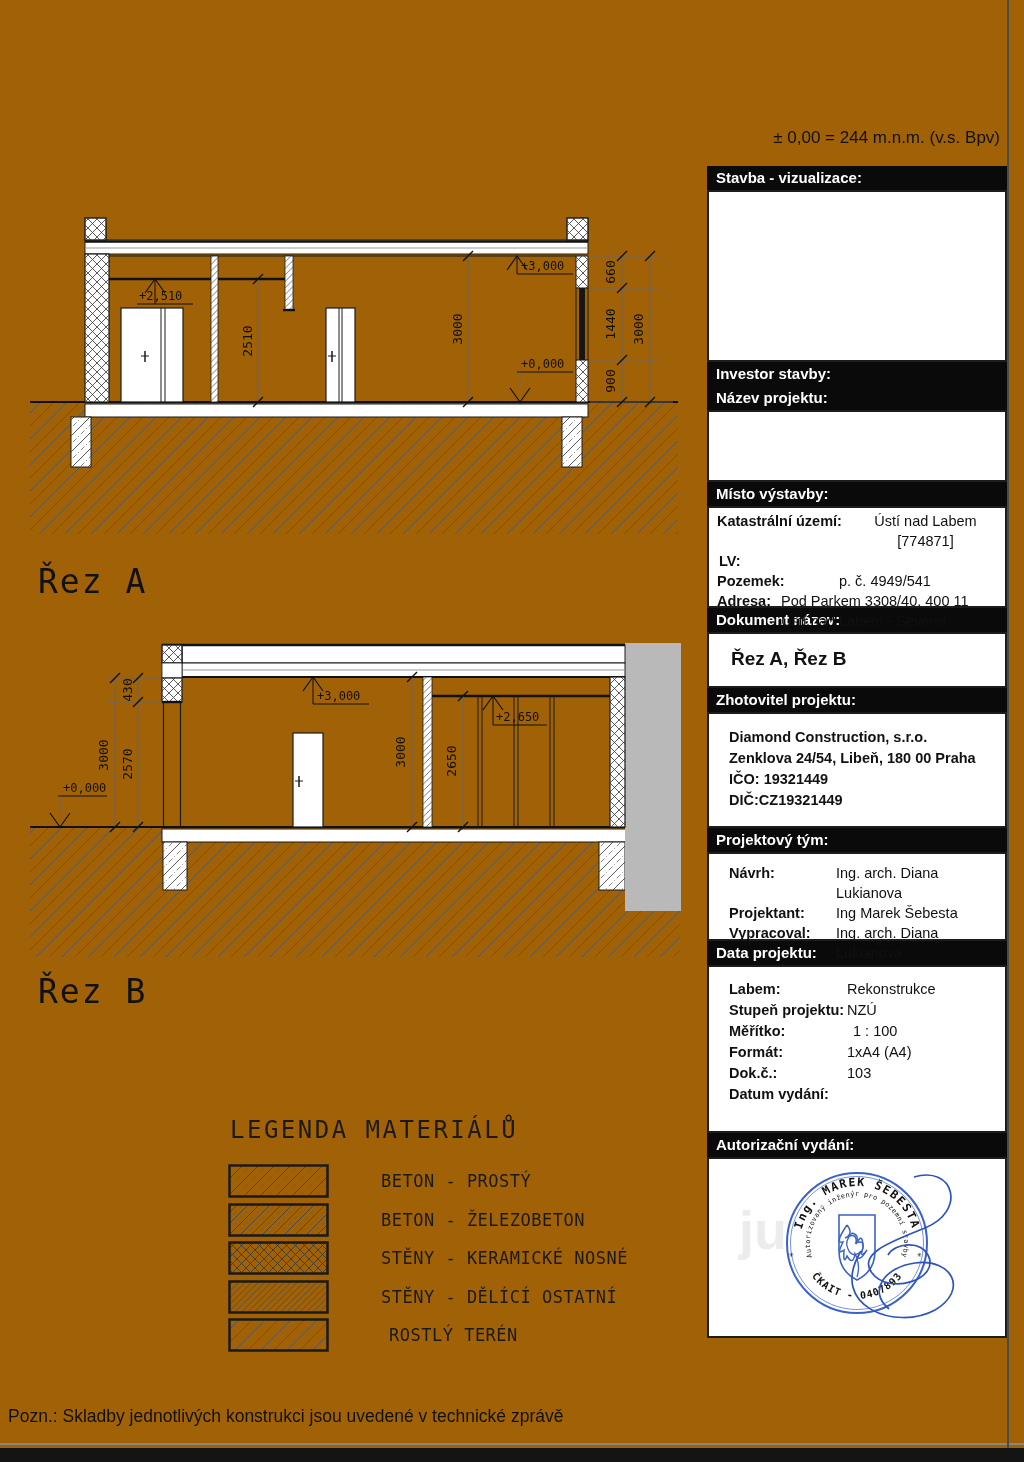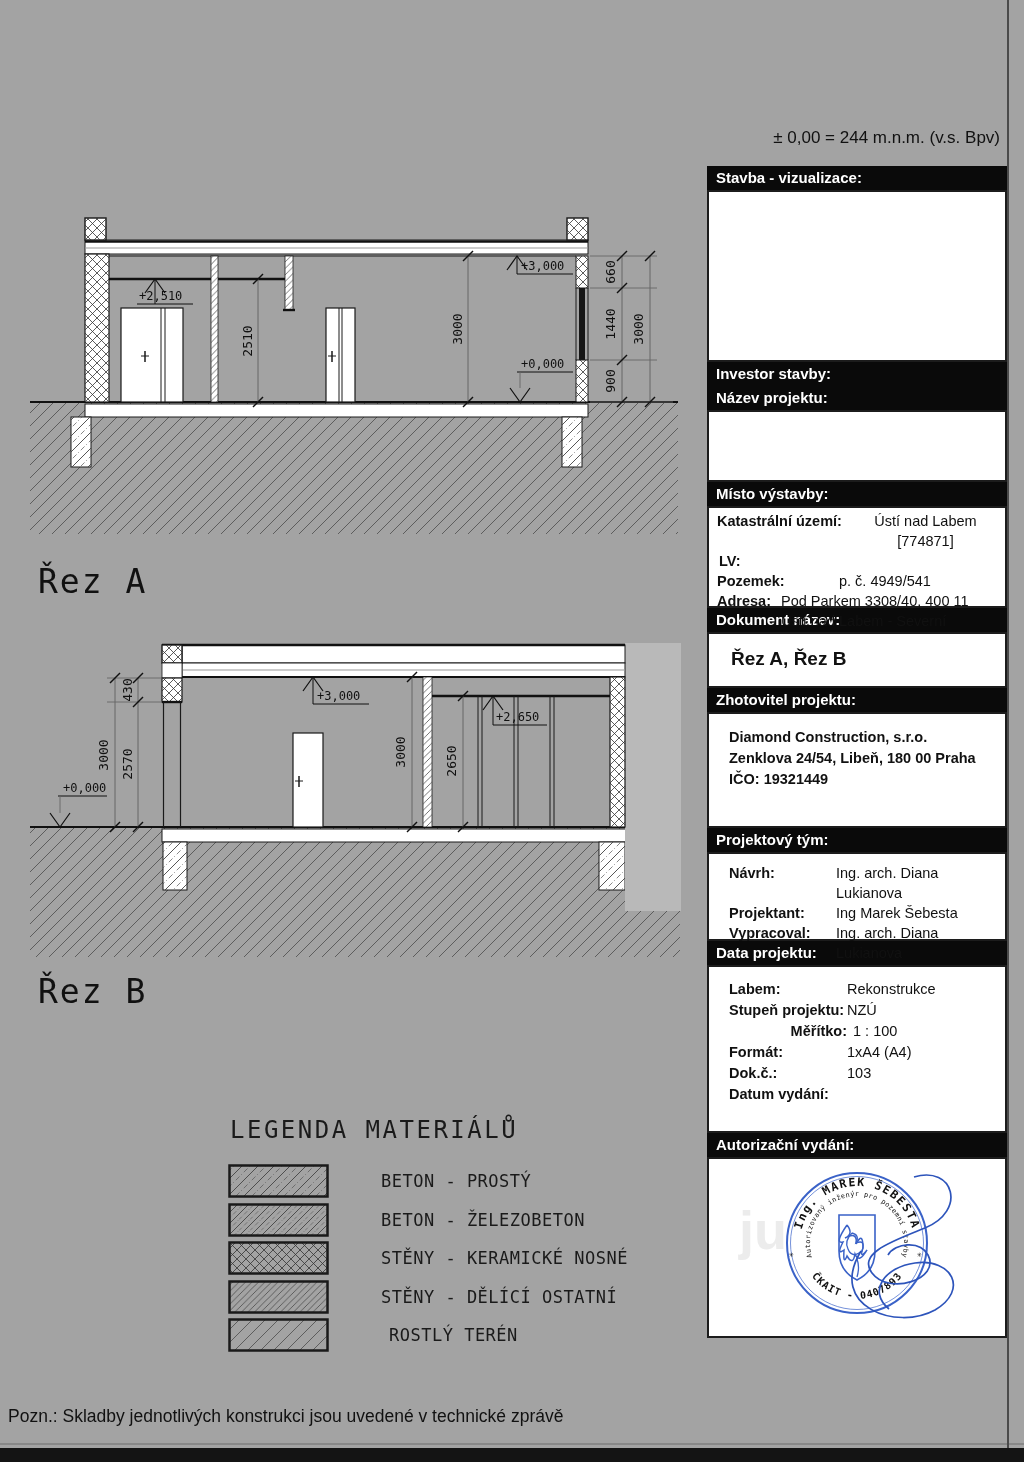"± 0,00 = 244 m.n.m." #sheet { background: #a3a3a3 -> #a16207 }
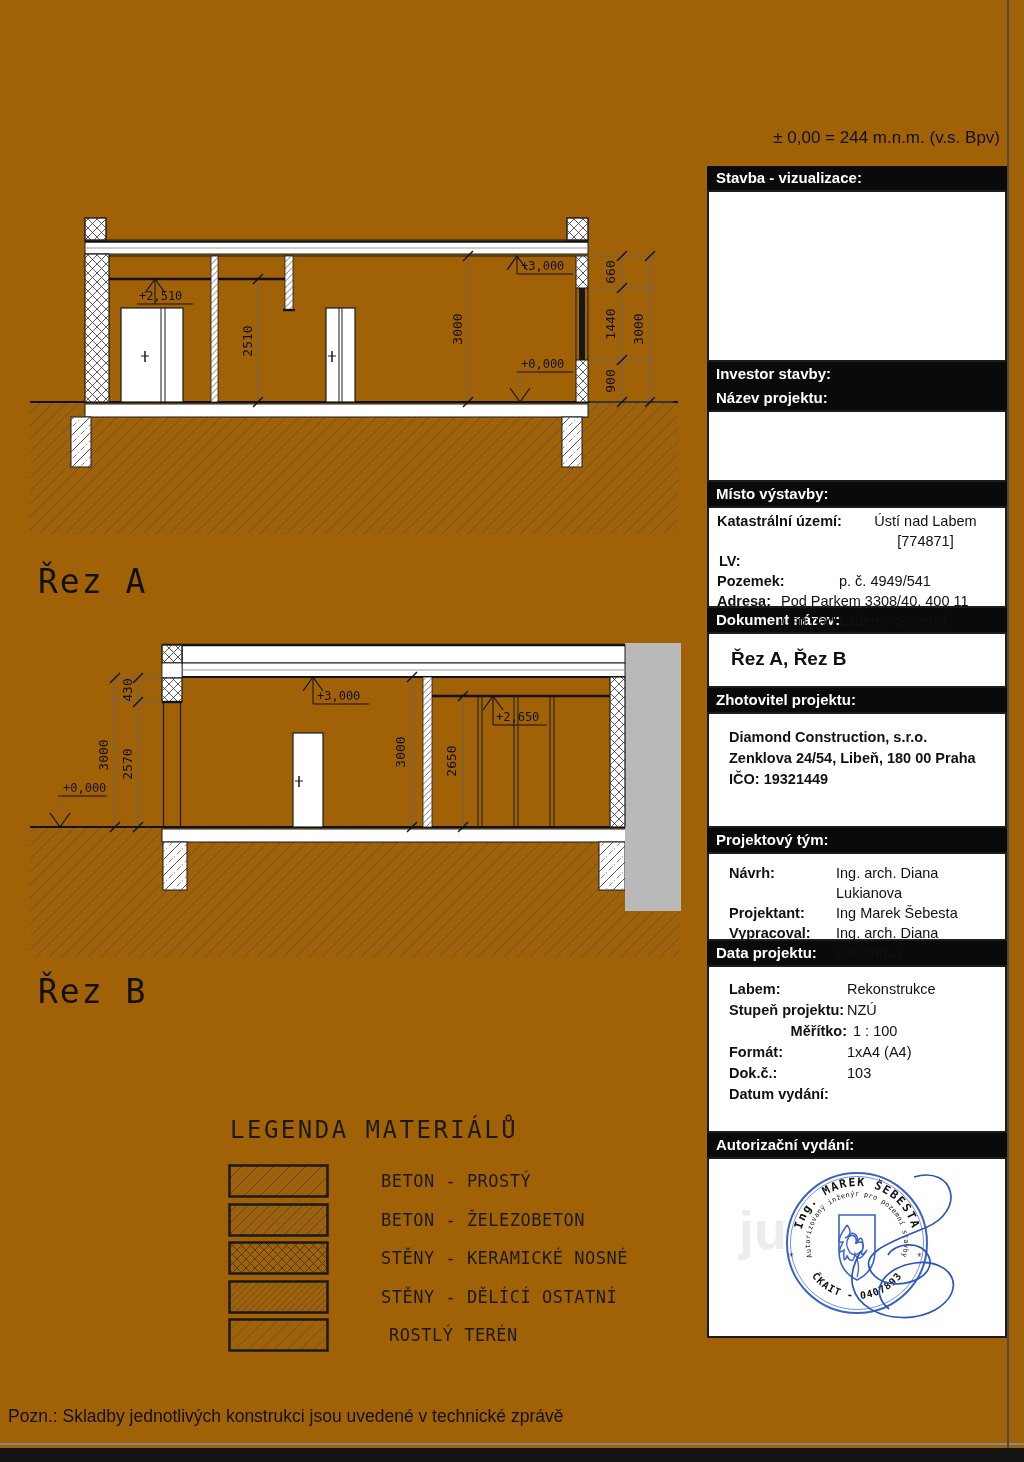"DIČ:CZ19321449" div.zh-line { html: none -> <div>DIČ:CZ19321449</div> }
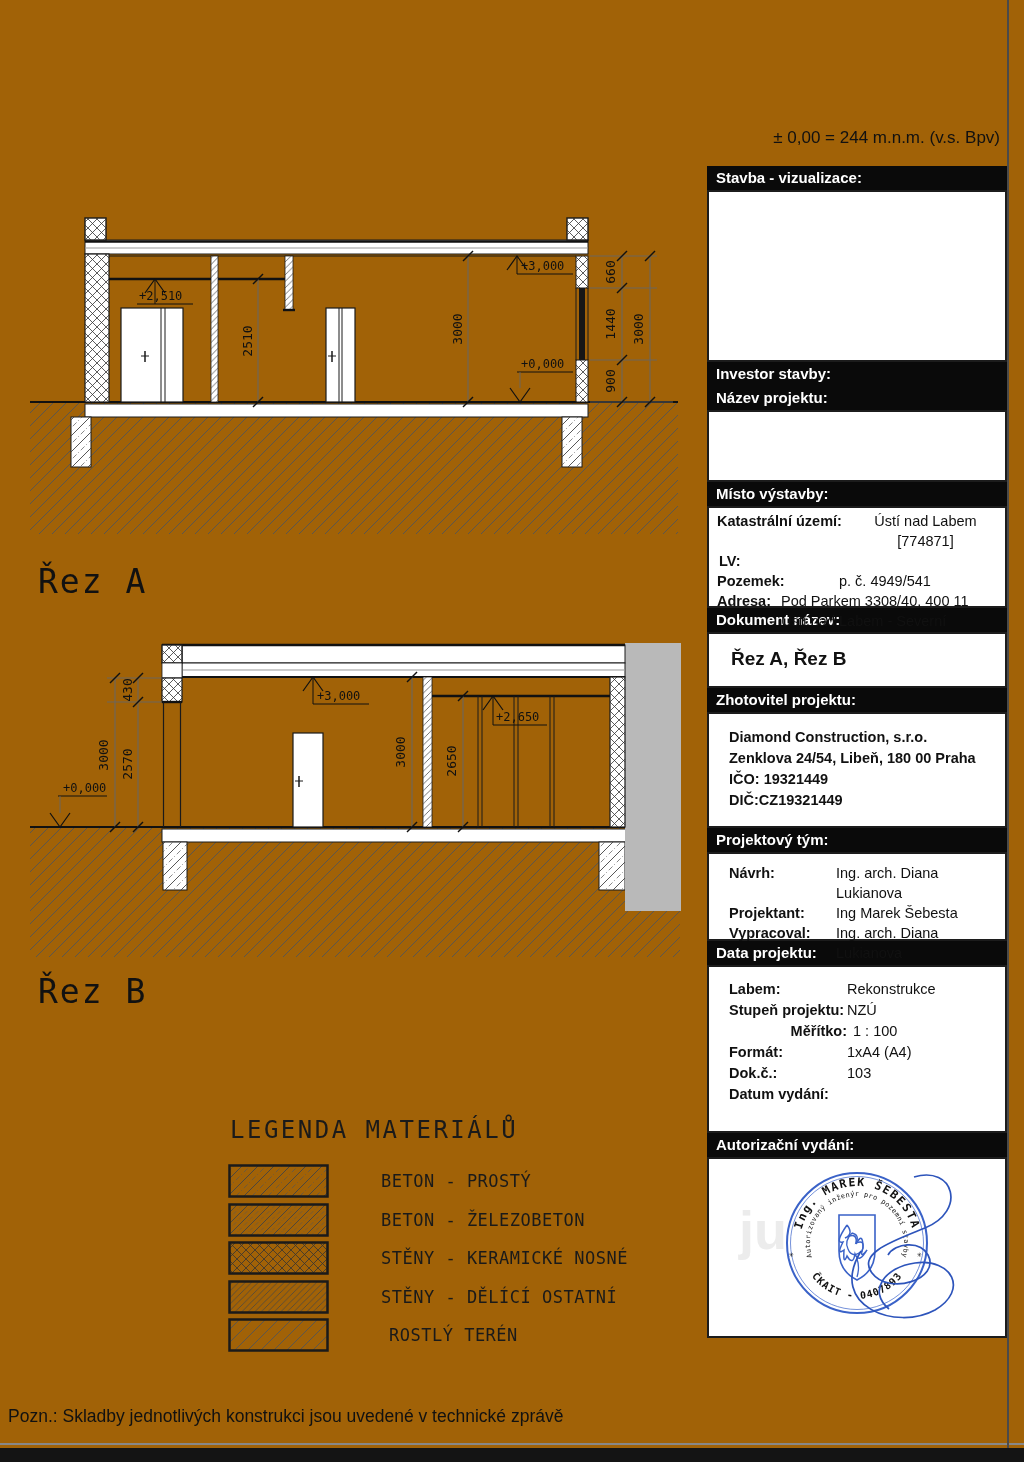"Měřítko:" div.tb-row { text-align: right -> none }
